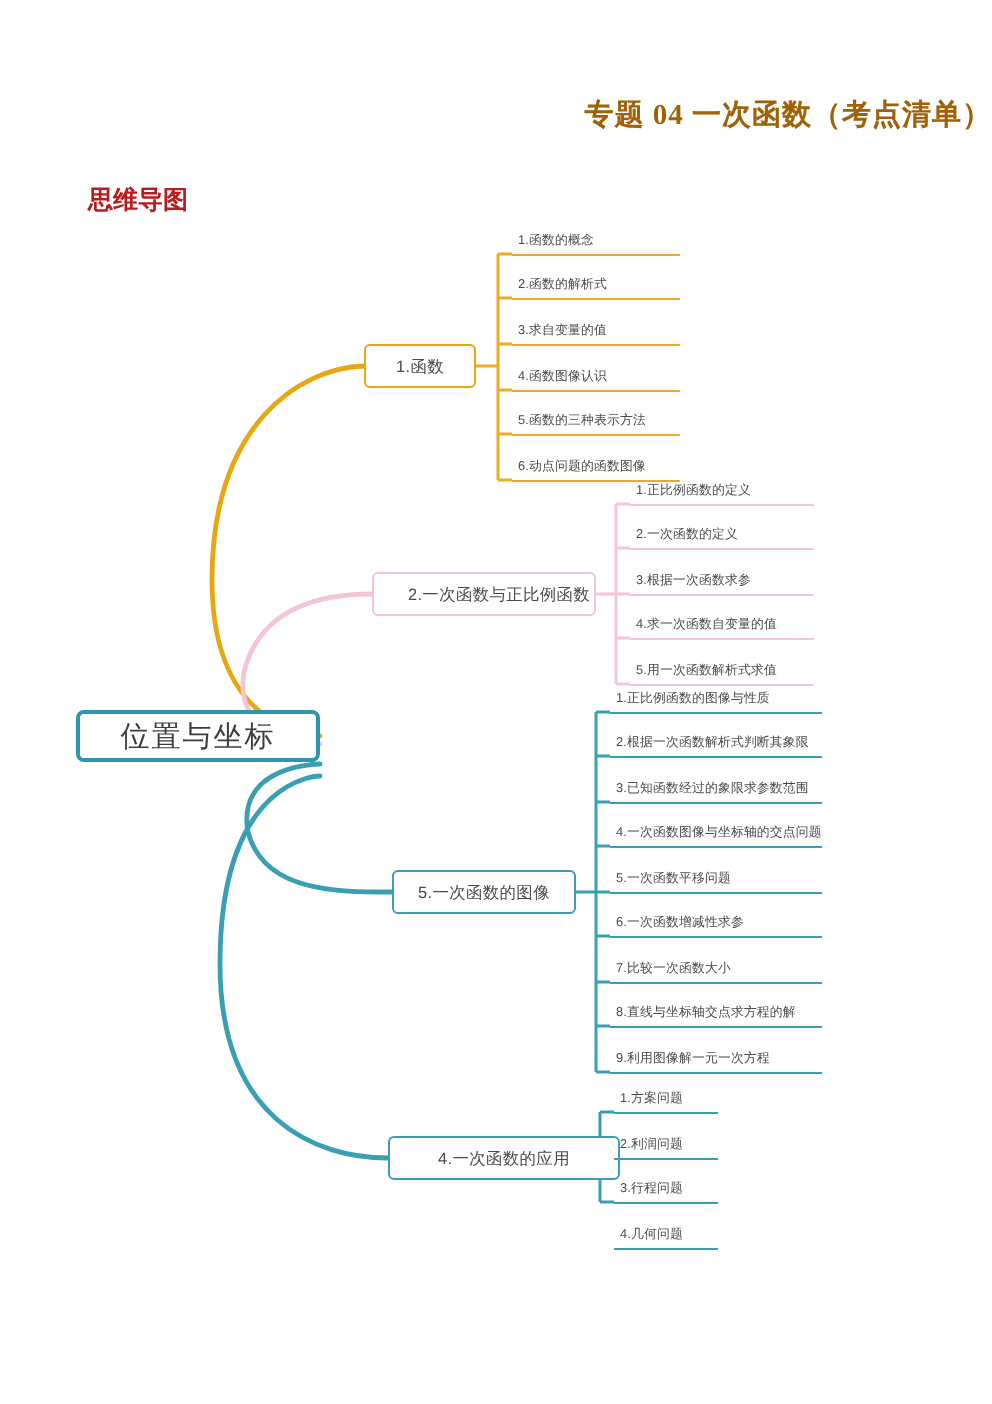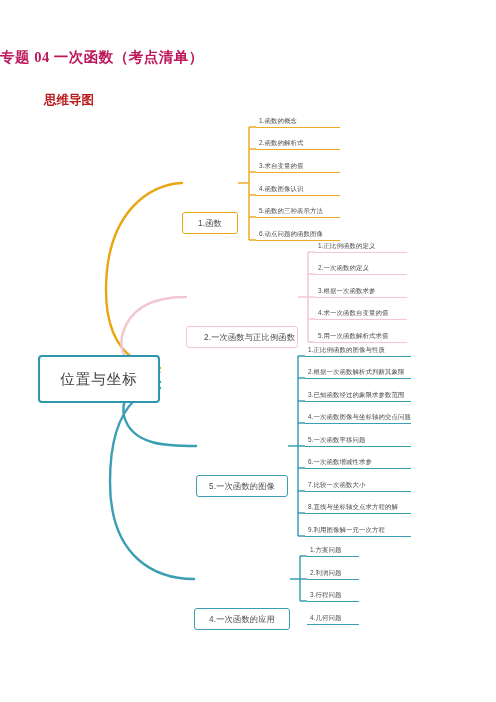"专题 04 一次函数（考点清单）" .doc-title { color: #be185d -> #a16207; text-align: left -> right }
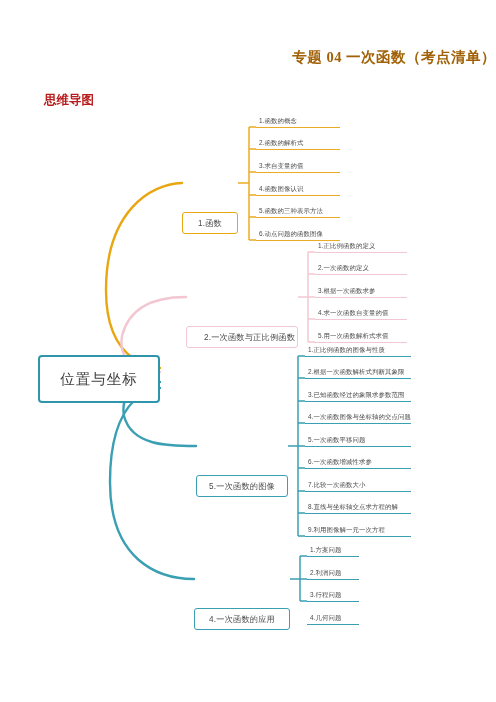"1.函数" .branch-node { margin-top: 40px -> none }
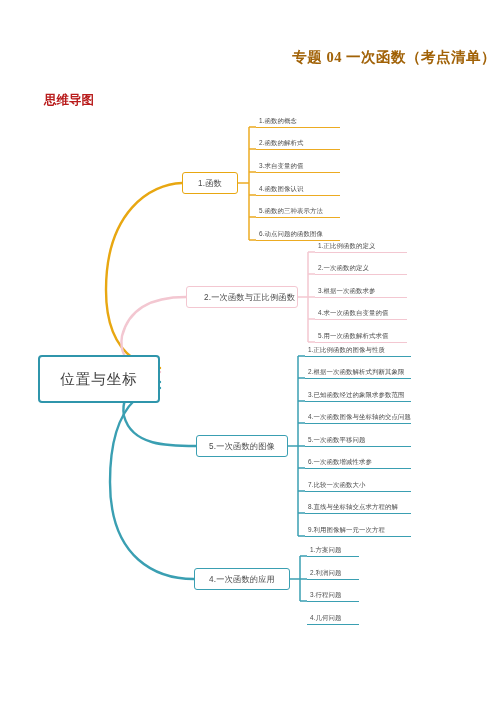"位置与坐标" .root-node { height: 48px -> 26px }
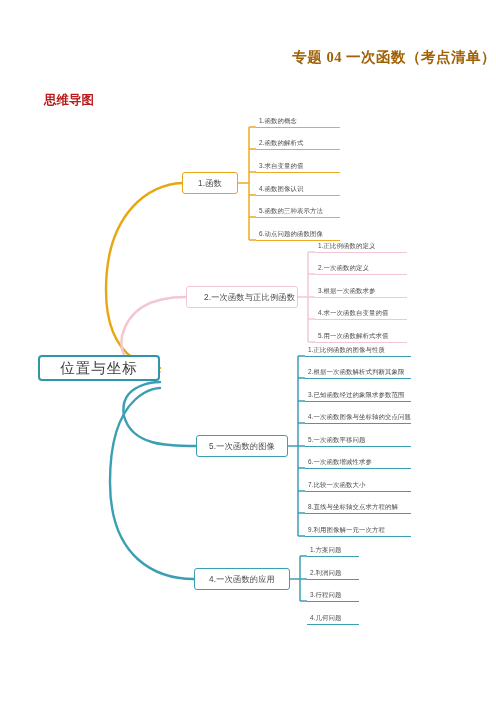"4.一次函数的应用" .branch-4 { width: 96px -> 116px }
